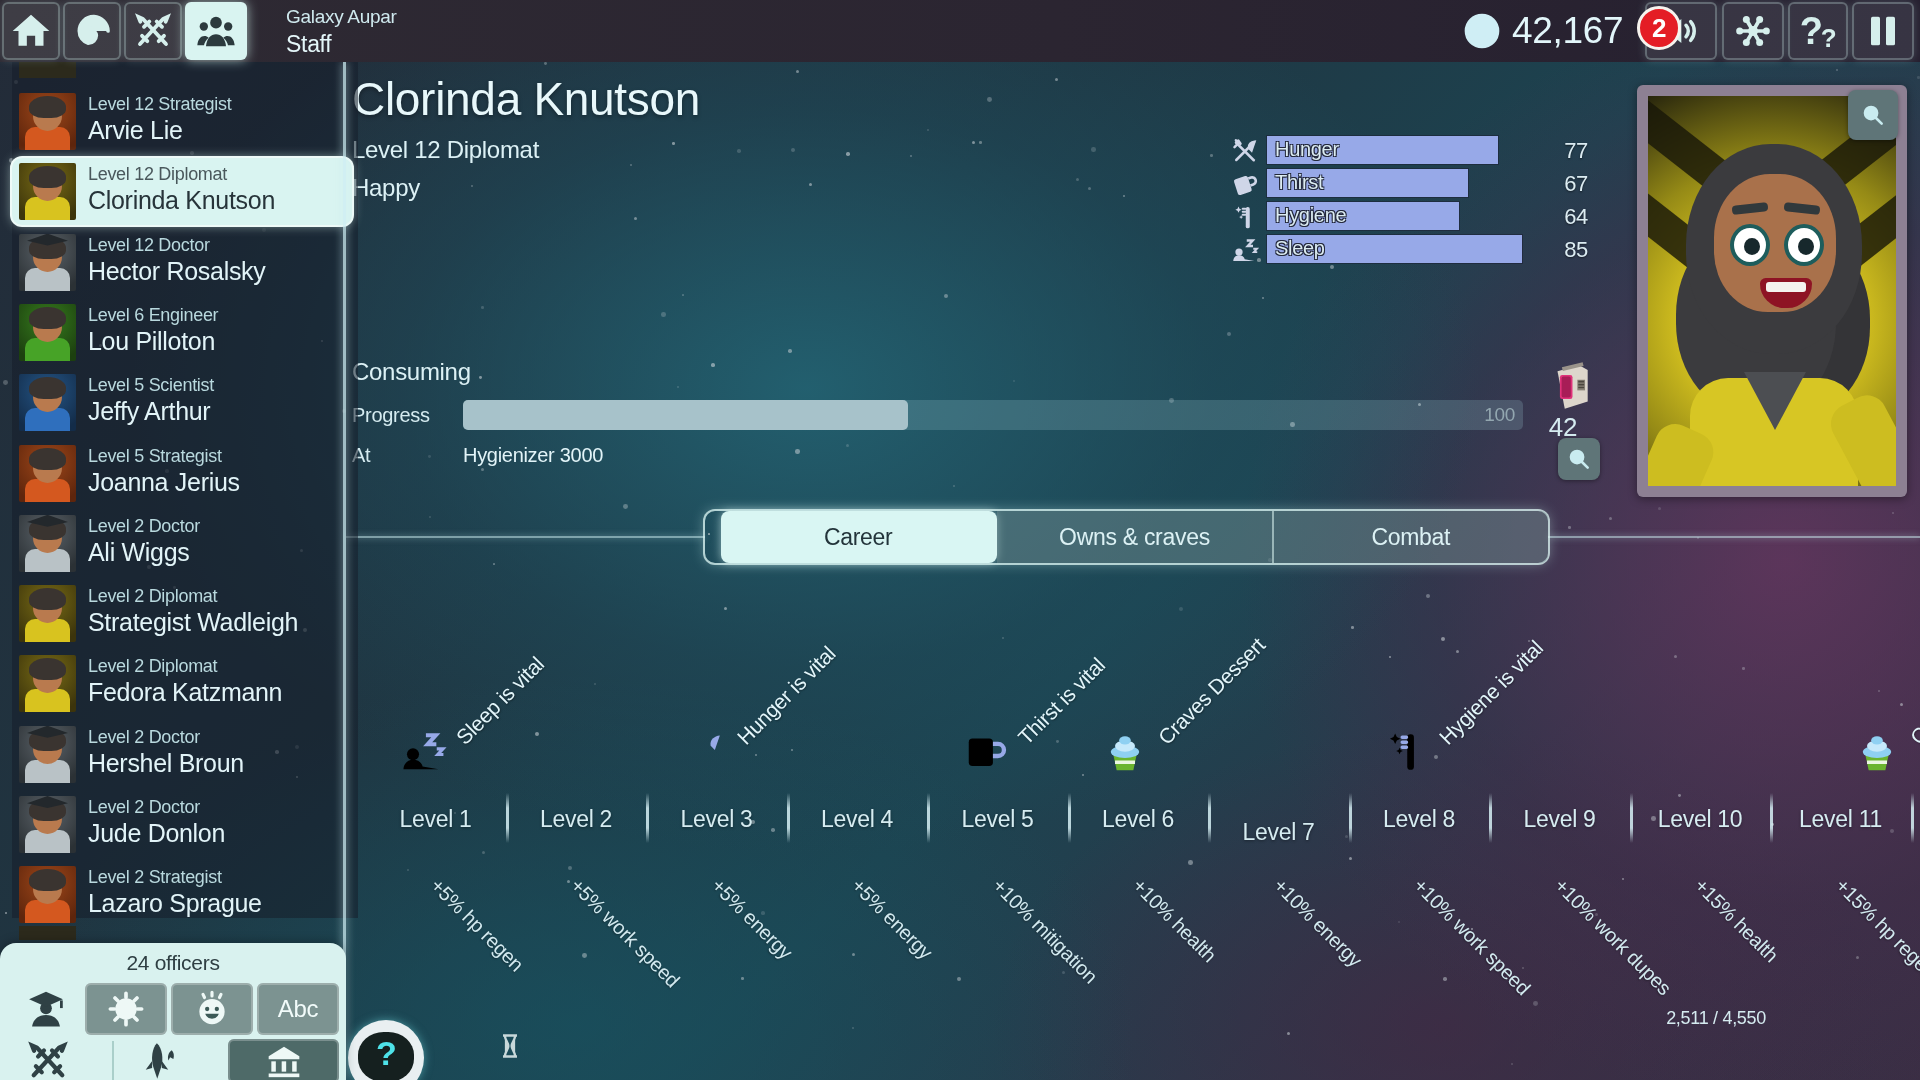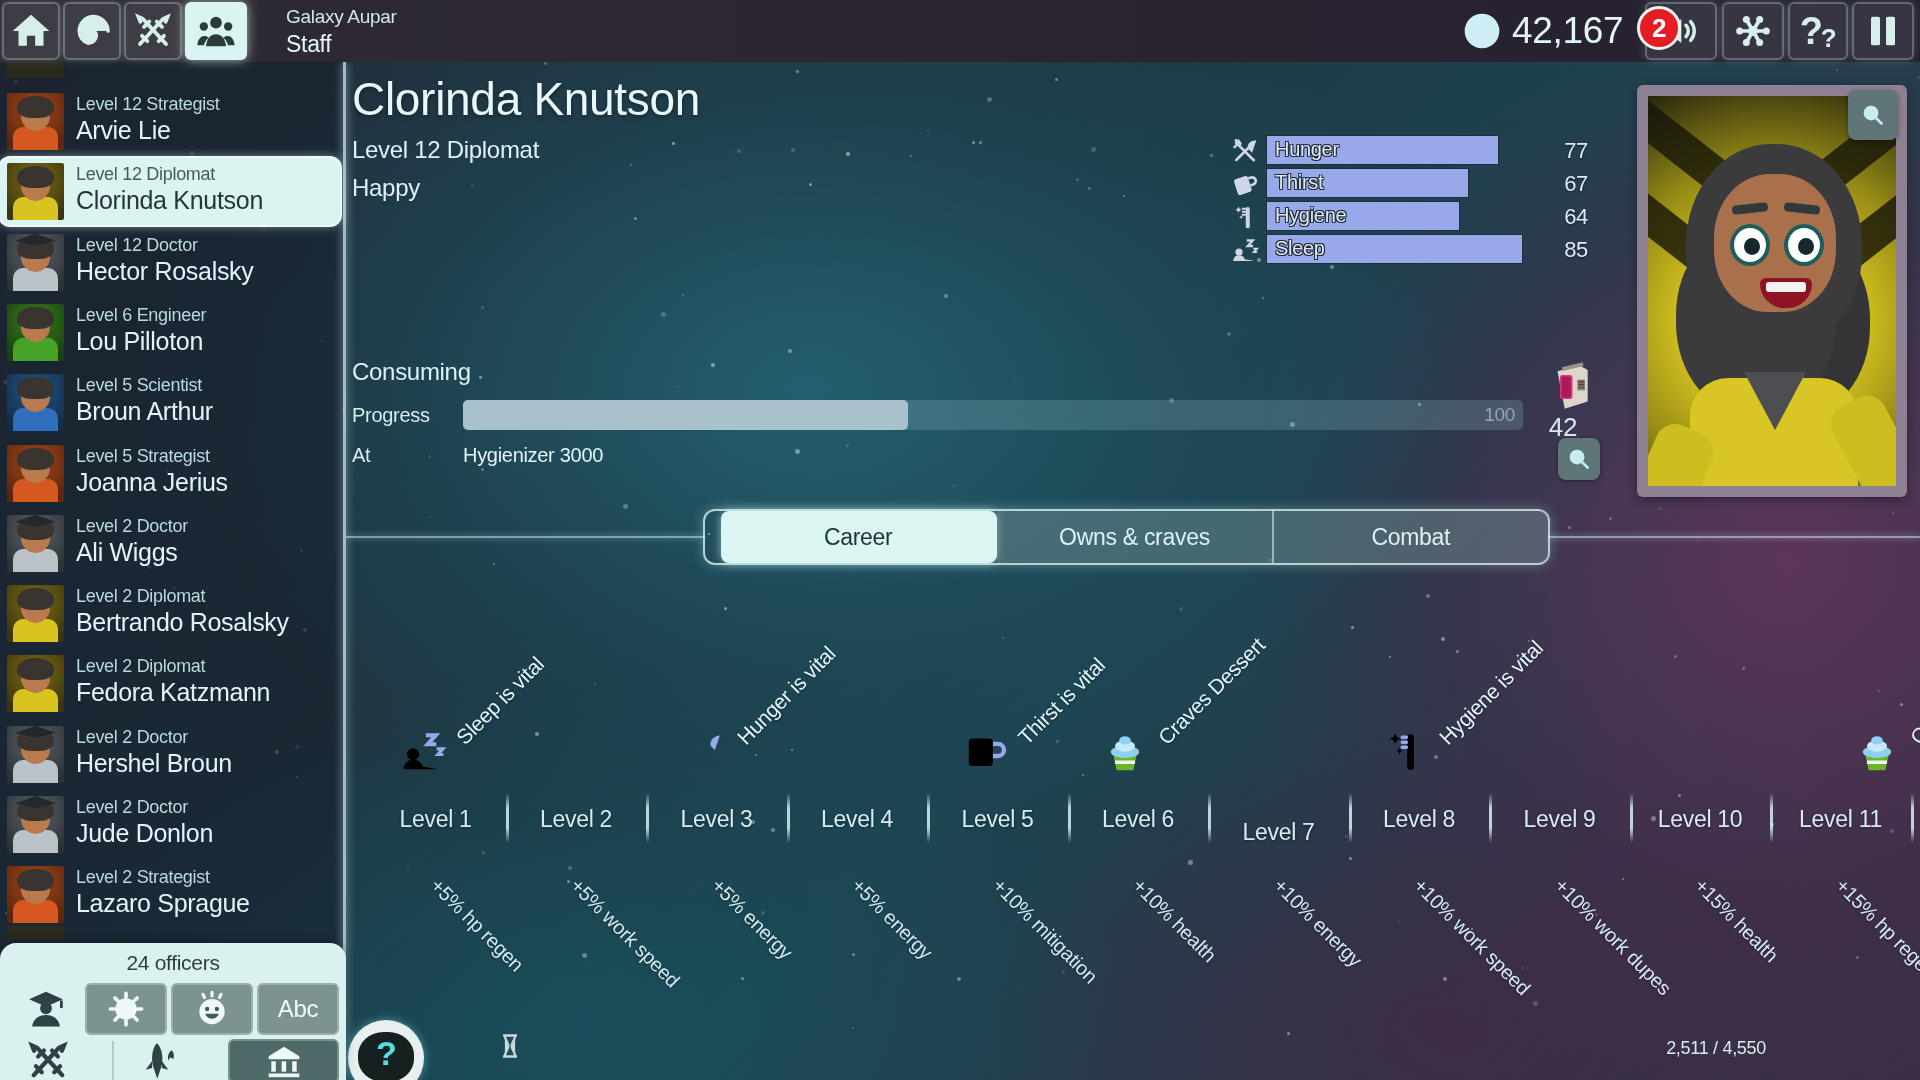"Level 12 Strategist" #sidebar { height: 1018px -> 856px; left: 0 -> 12px }
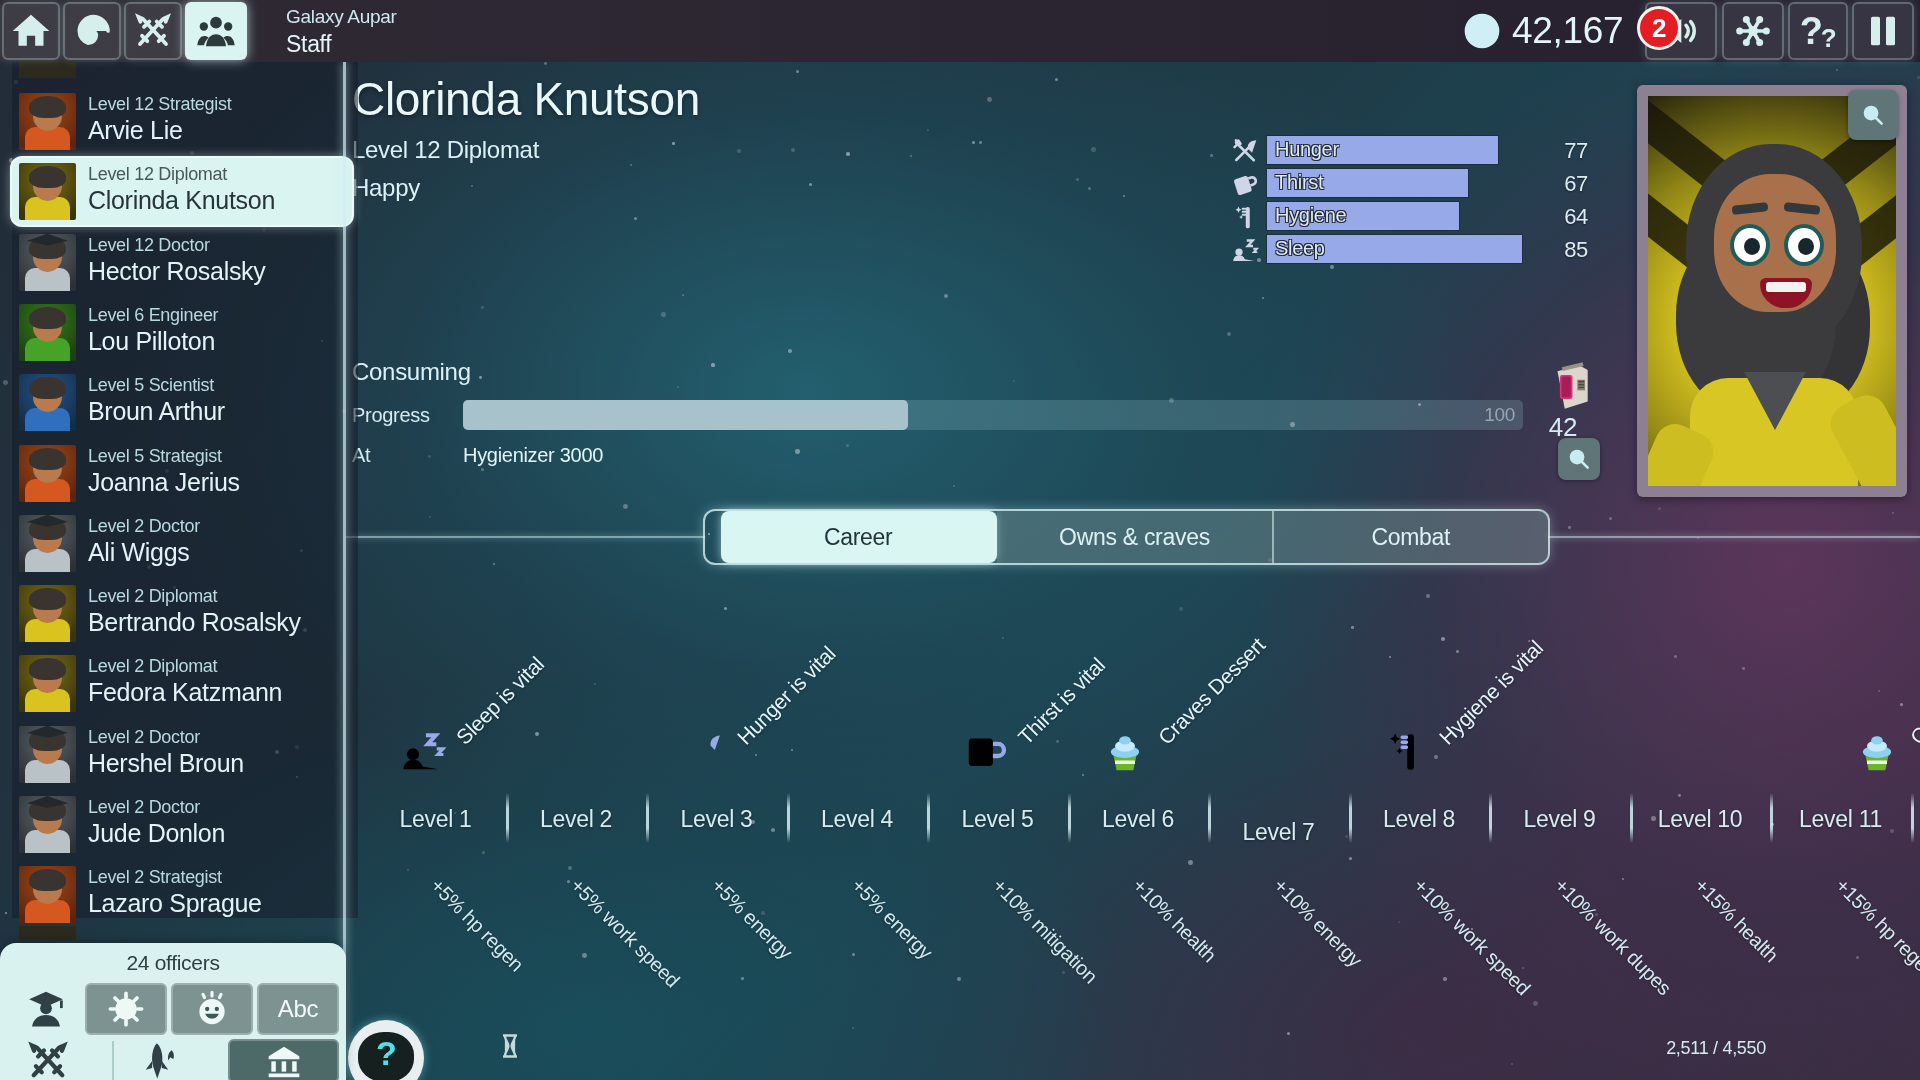"Broun Arthur" div.nm { text: Broun -> Jeffy }
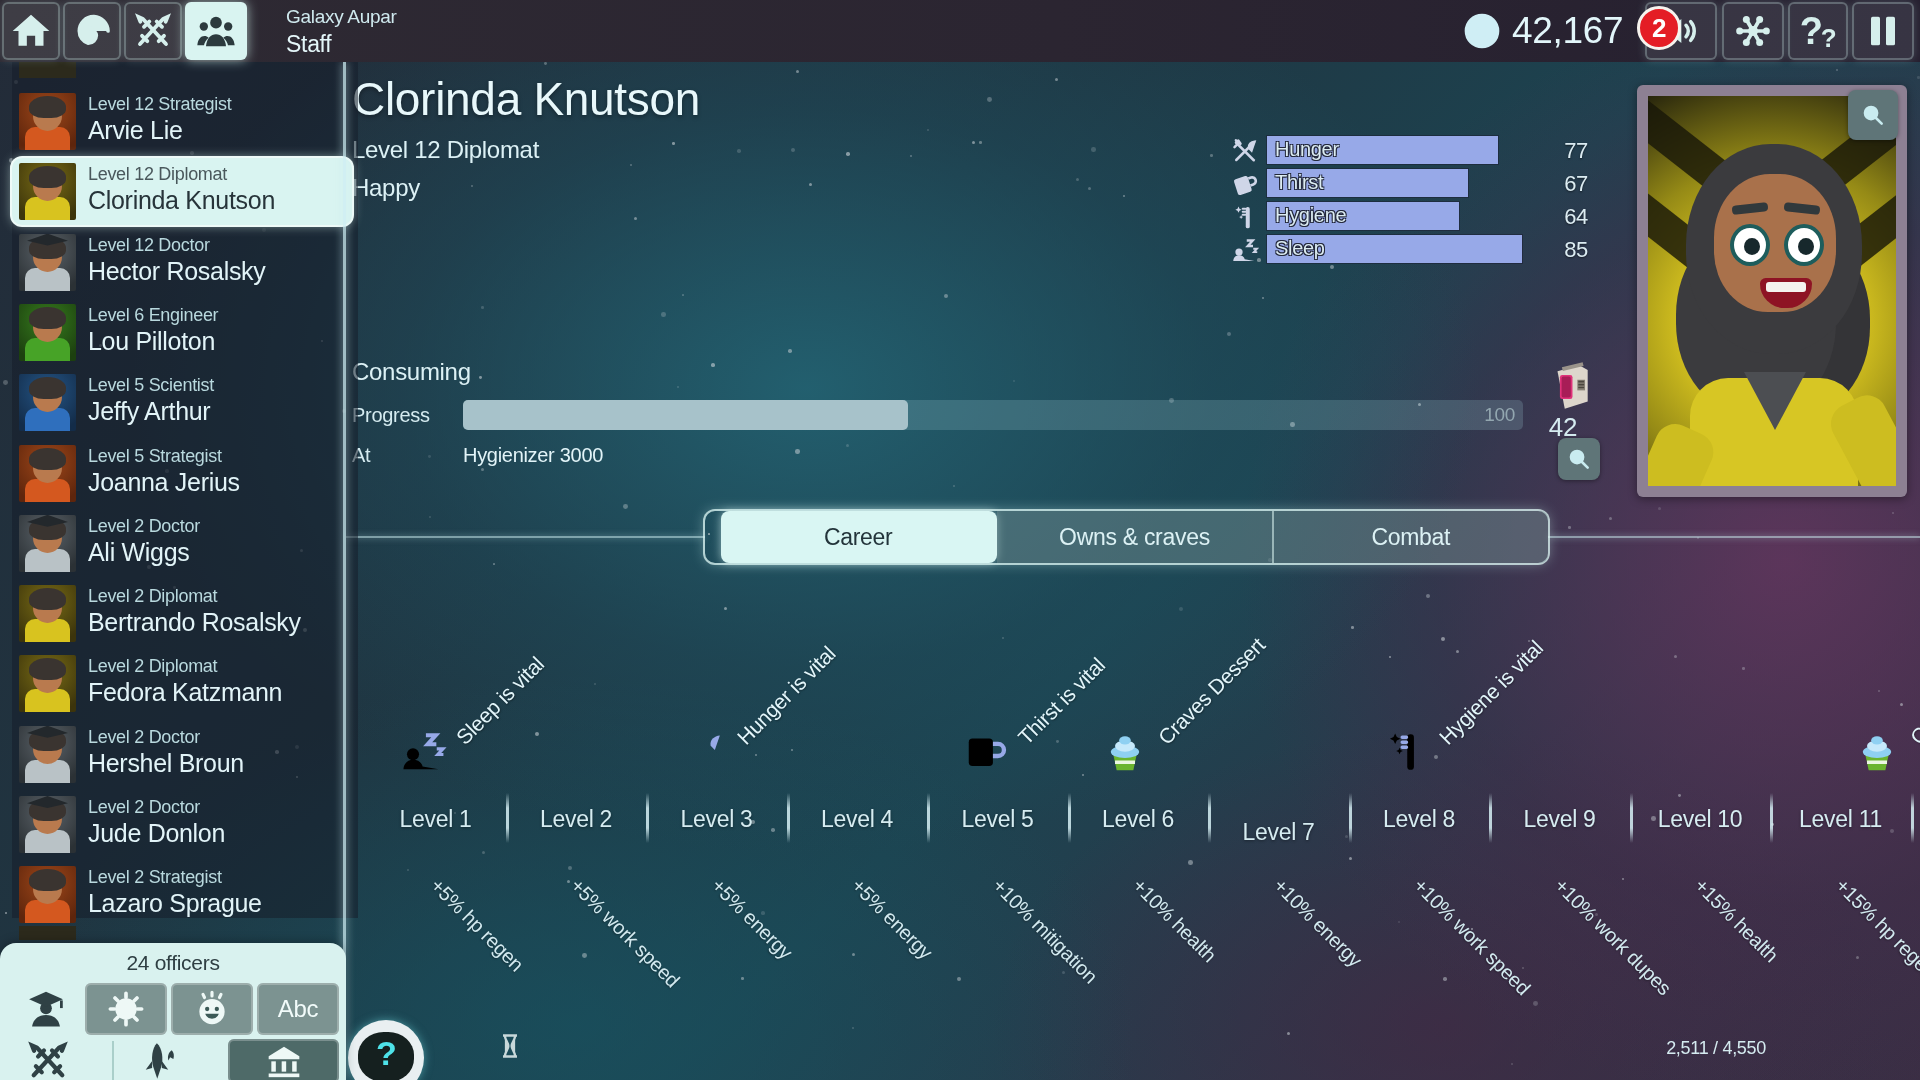"Bertrando Rosalsky" div.nm { text: Bertrando Rosalsky -> Strategist Wadleigh }
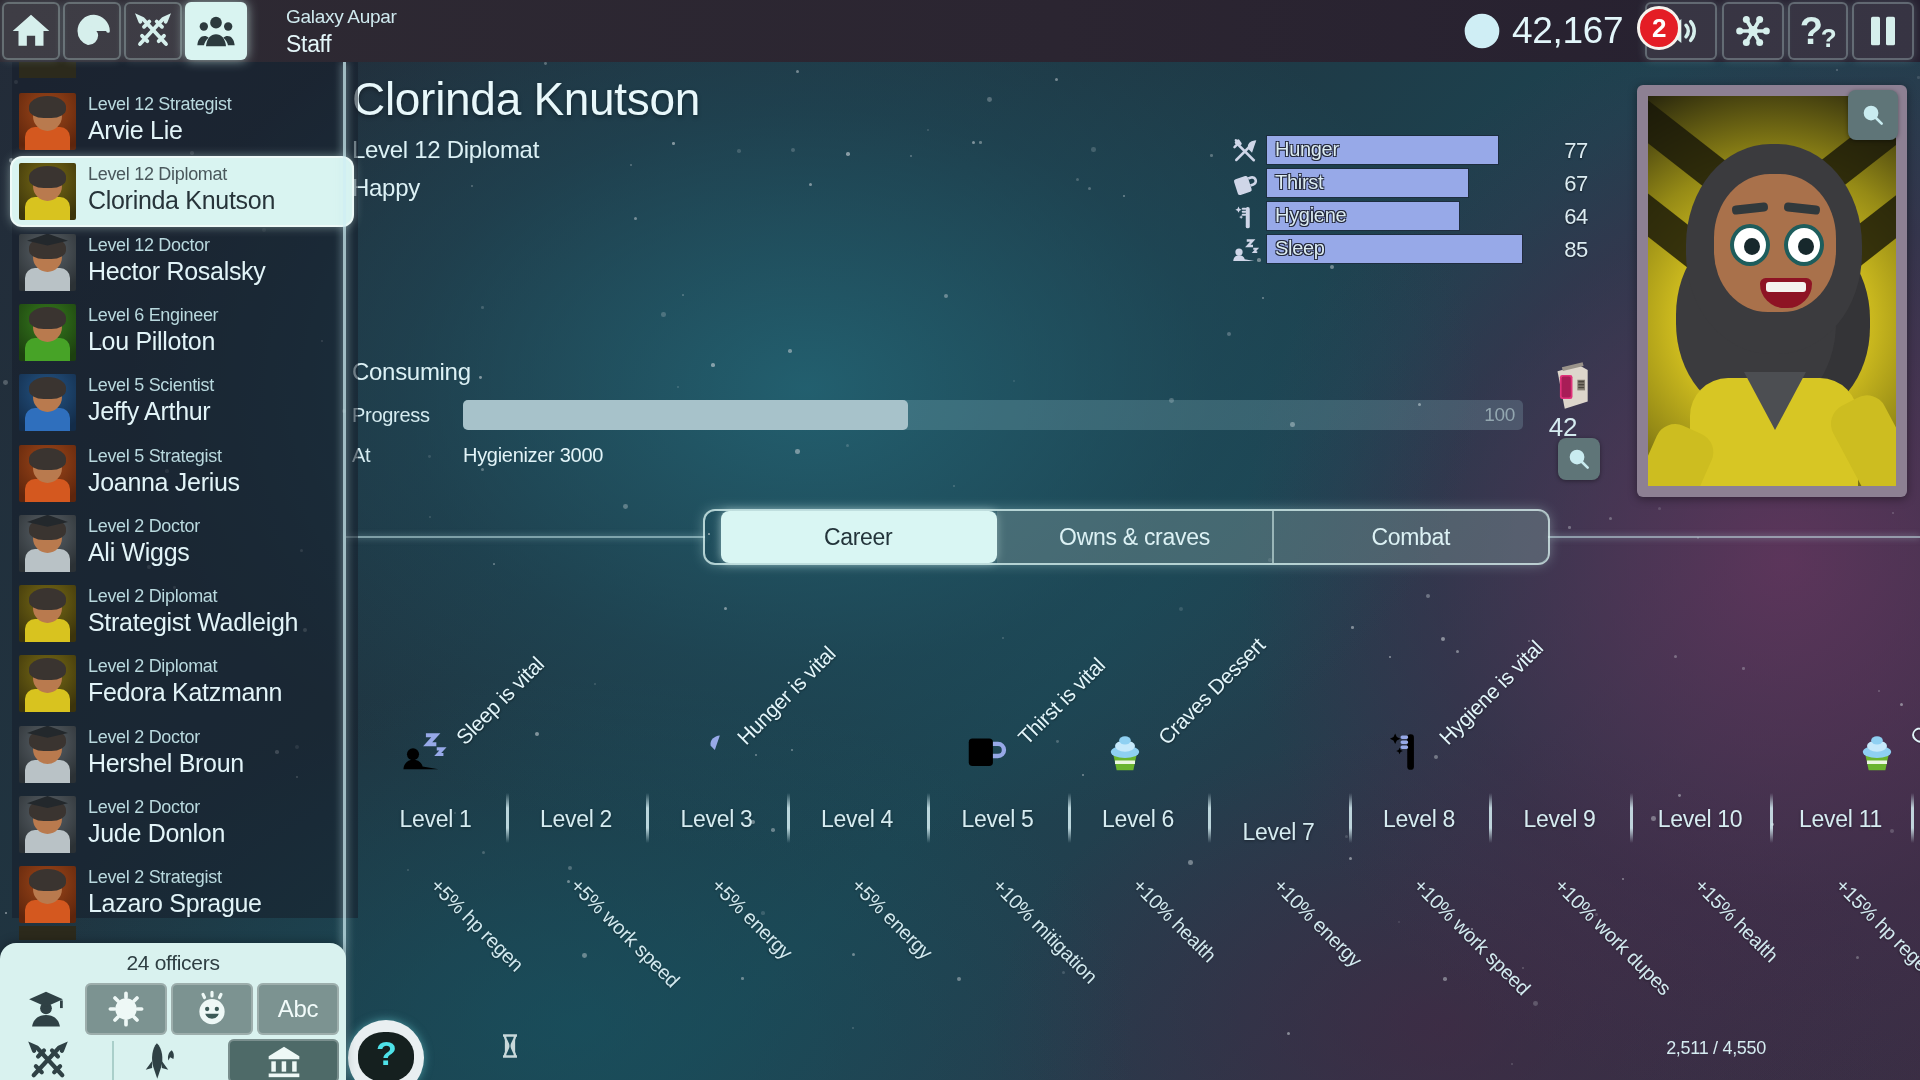"2,511 / 4,550" div { top: 1038px -> 1008px }
